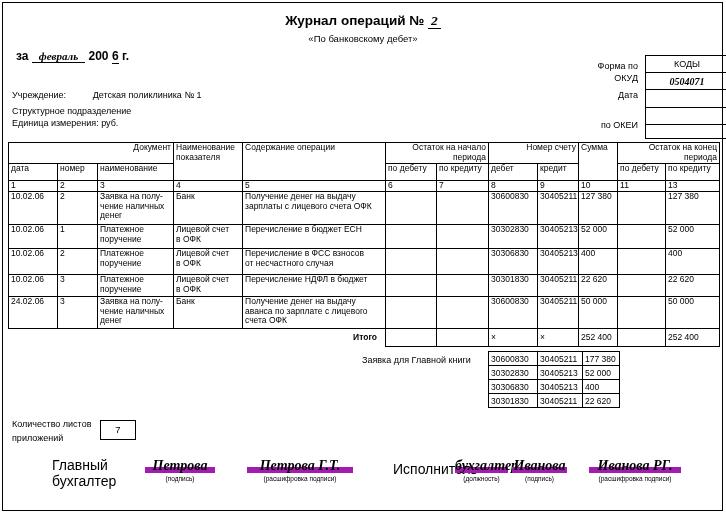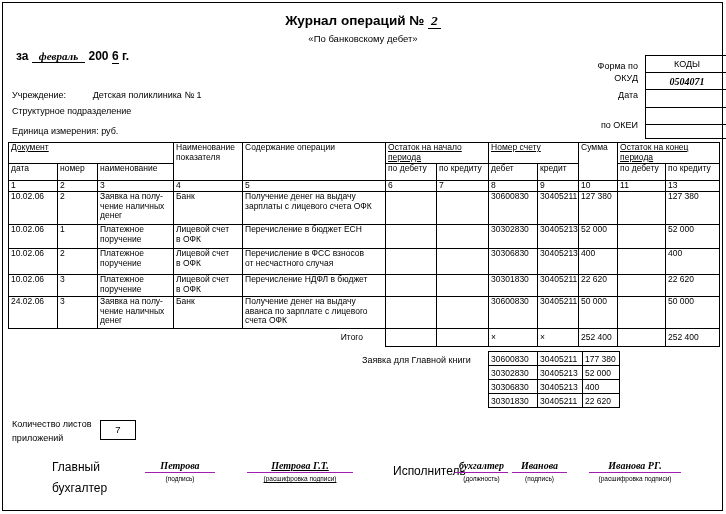"Единица измерения: руб." div.abs { top: 126px -> 118px }
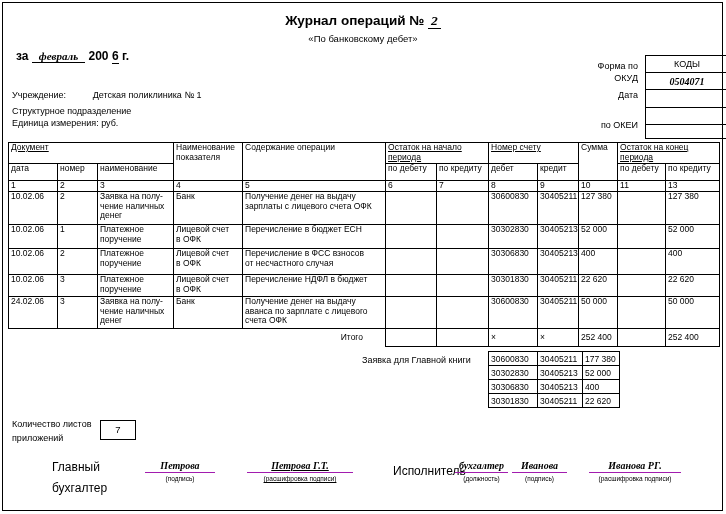"Документ" table.main td.c { text-align: left -> right; text-decoration: underline -> none }
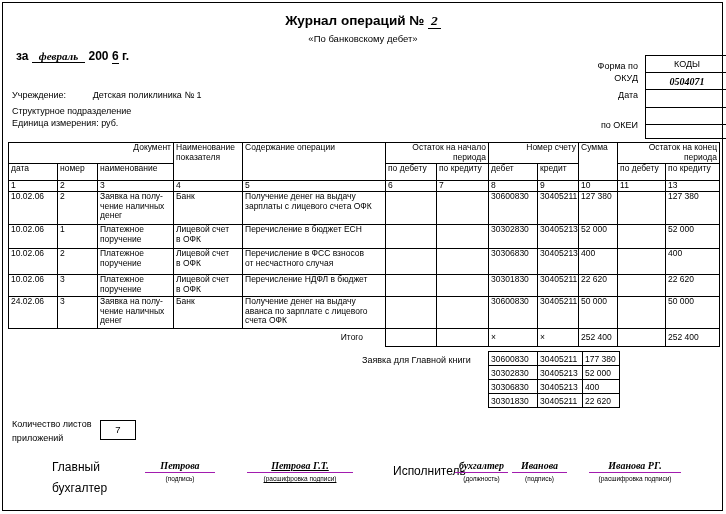"Итого" table.main td.total-label { font-weight: none -> bold; padding-right: 22px -> 8px }
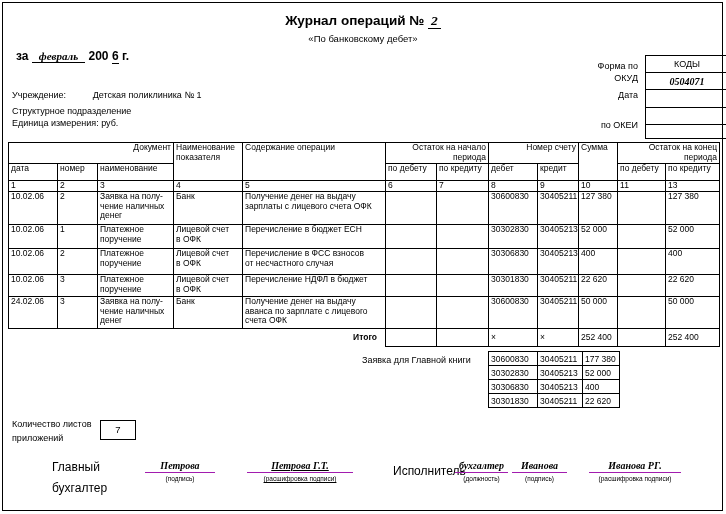"Главный" .sig-role { font-size: 12px -> 14px; line-height: 21px -> 16px }
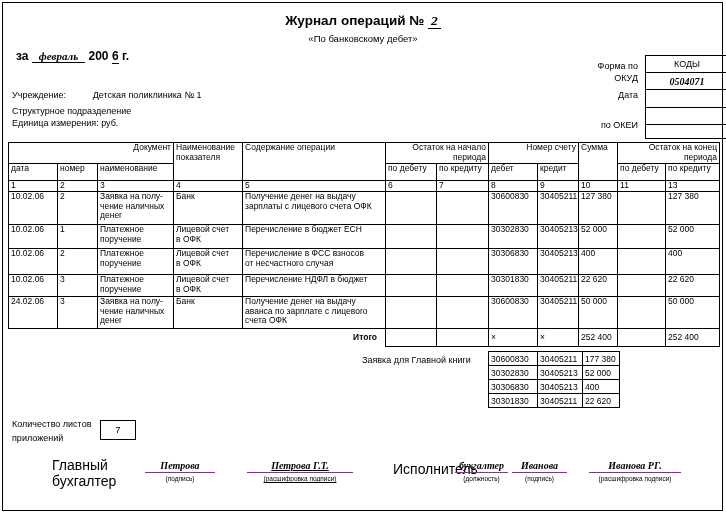"Петрова" .sig .line { border-bottom: 1px solid #a21caf -> 6px solid #a21caf; font-size: 10px -> 14px }
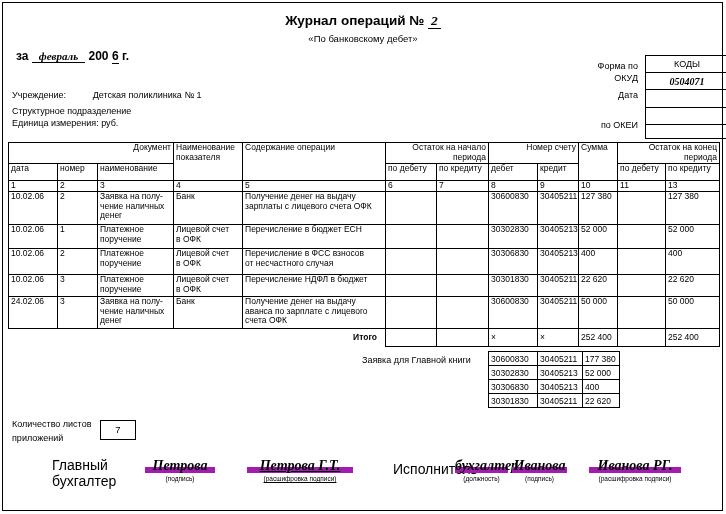"Петрова Г.Т." div.abs { text-decoration: underline -> none }
